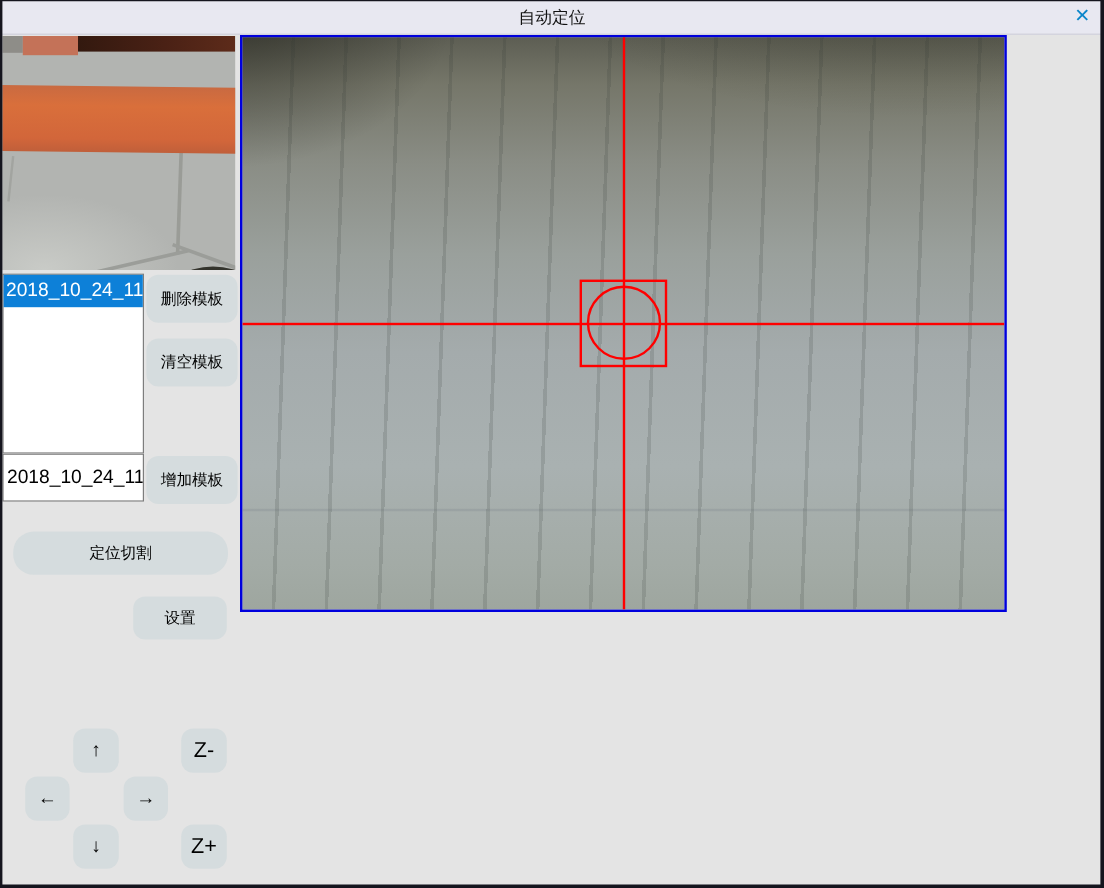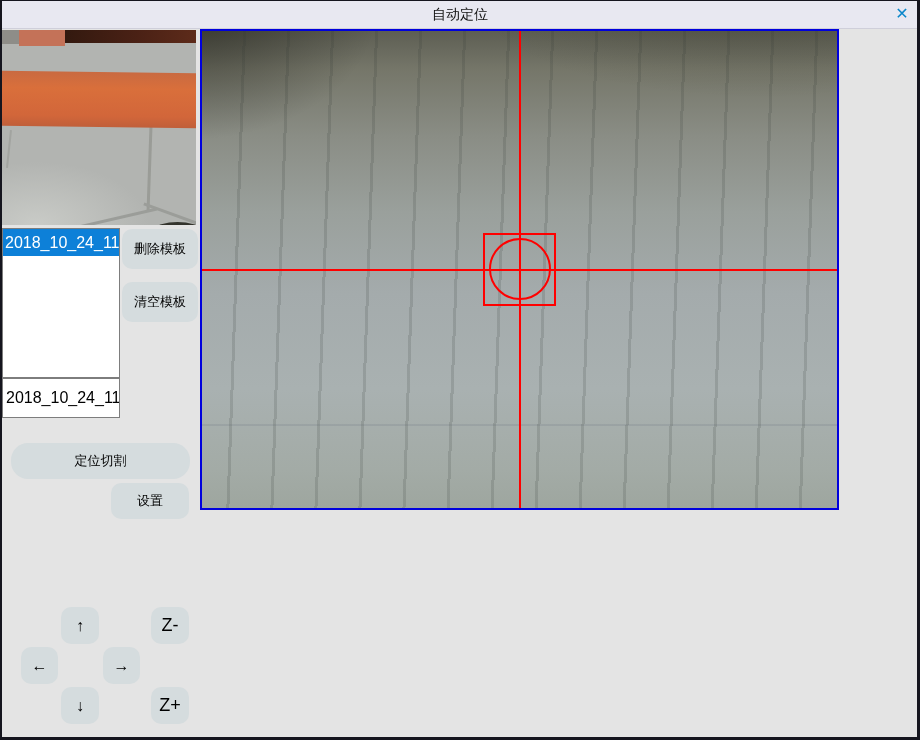"增加模板" button.btn { html: none -> <button>增加模板</button> }
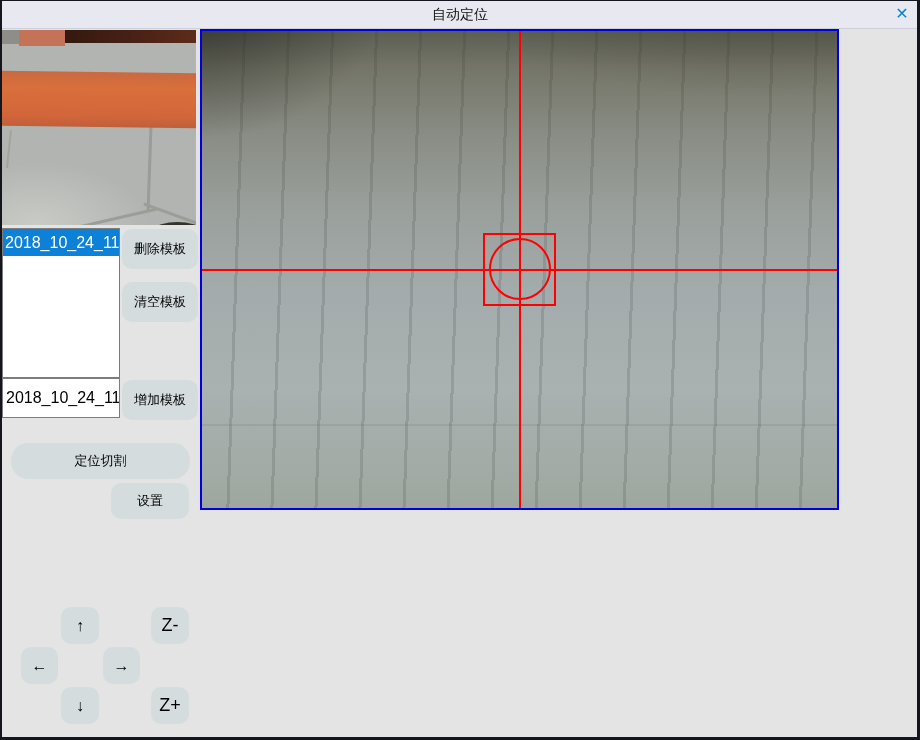"设置" .btn-set { top: 483px -> 497px }
